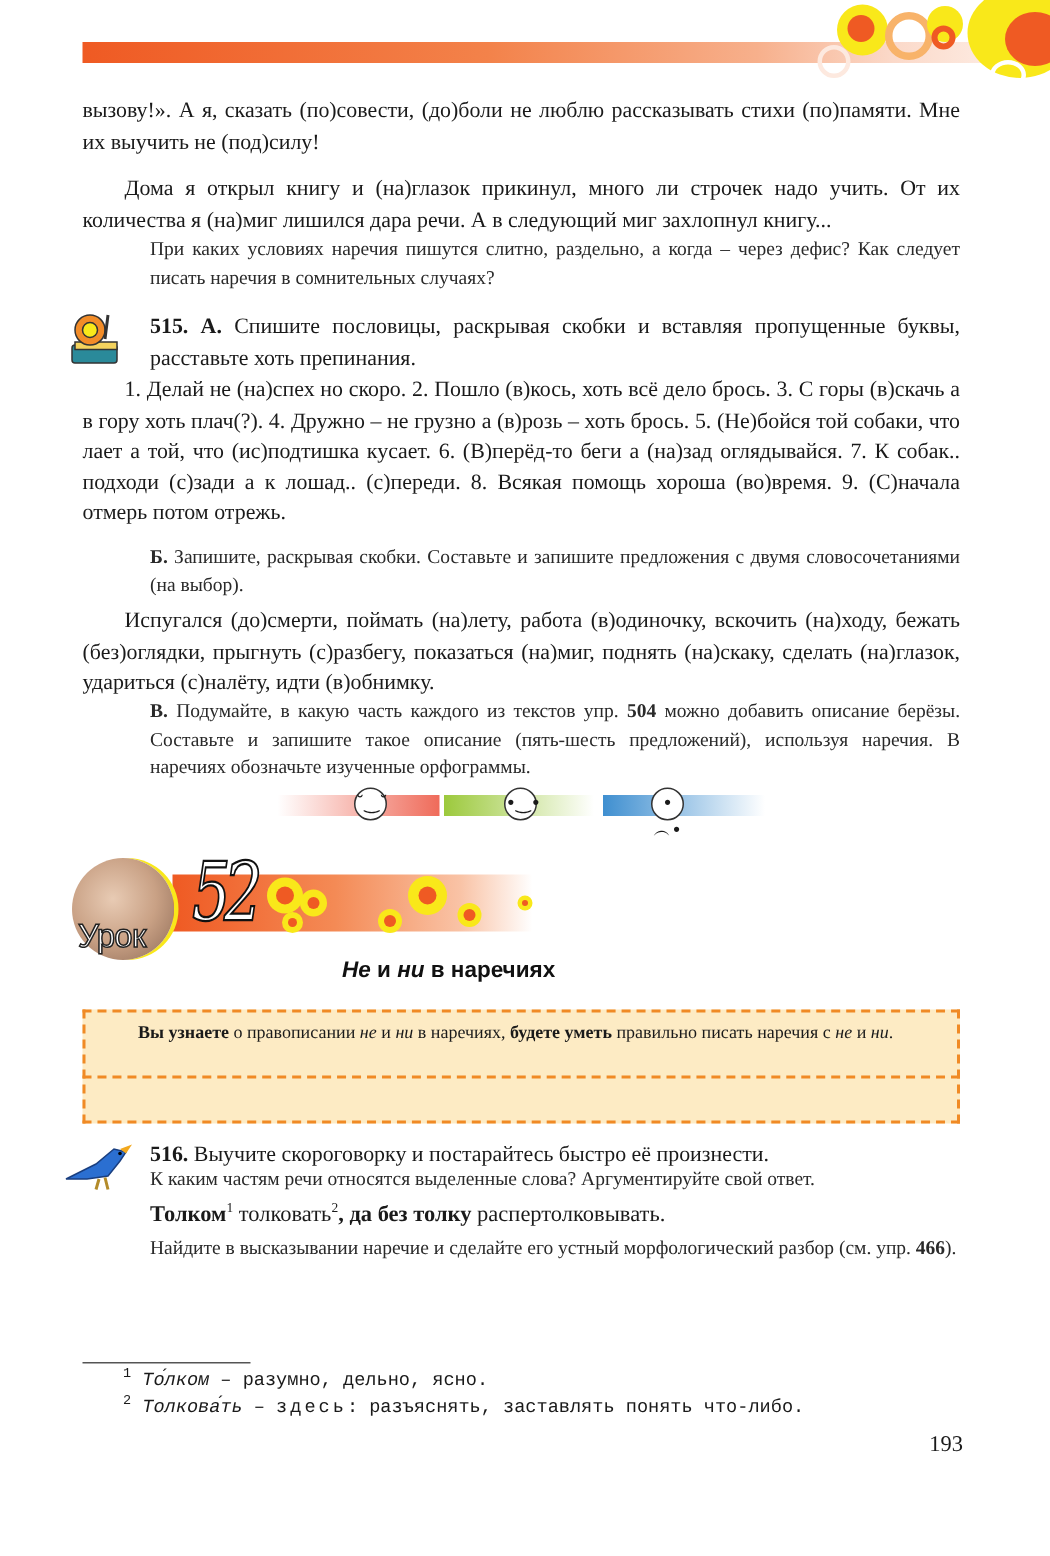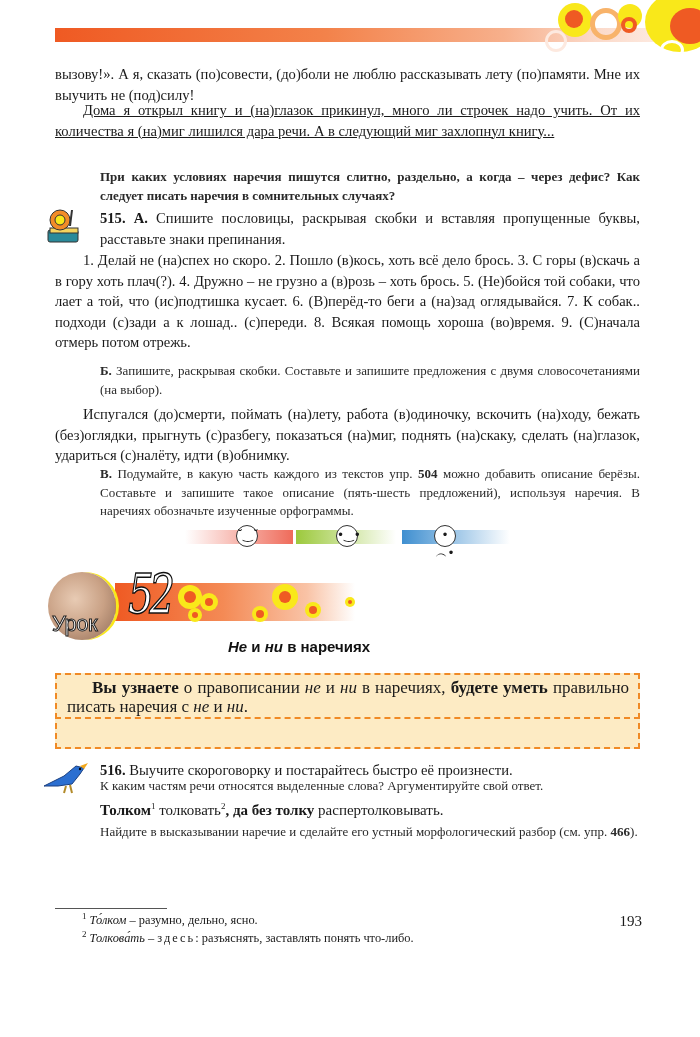"вызову!». А я, сказать (по)совести," div.p { text: лету -> стихи }
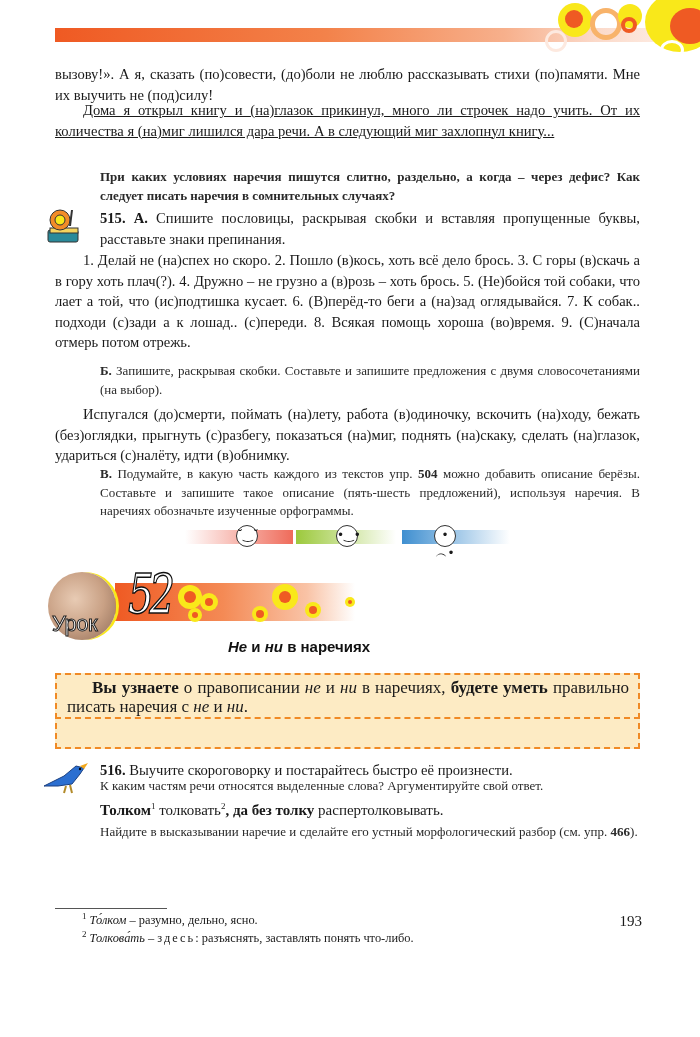"Дома я открыл книгу и" div.p { text-decoration: underline -> none; top: 100px -> 116px }
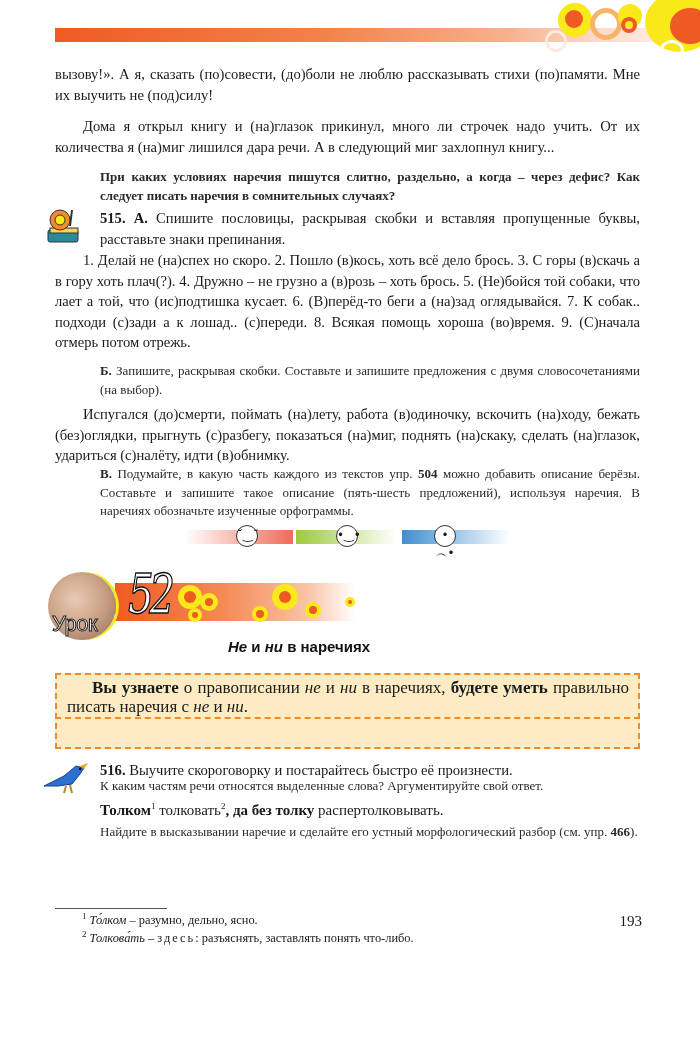"При каких условиях наречия пишутся" div.small { font-weight: bold -> none; top: 168px -> 157px }
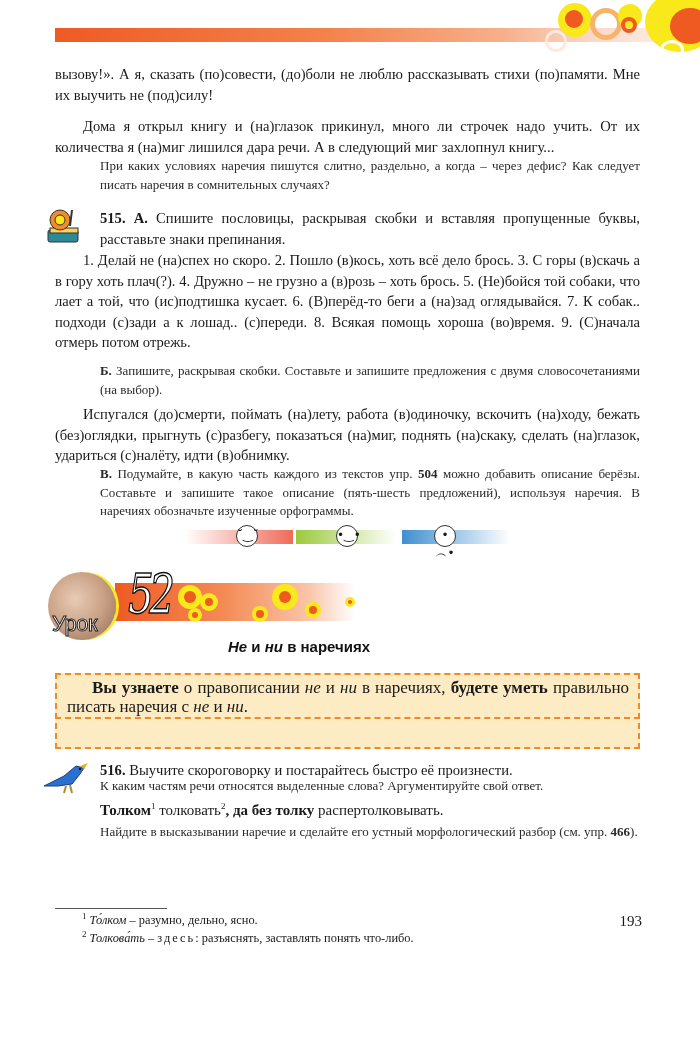"Спишите пословицы, раскрывая скобки и" span { text: знаки -> хоть }
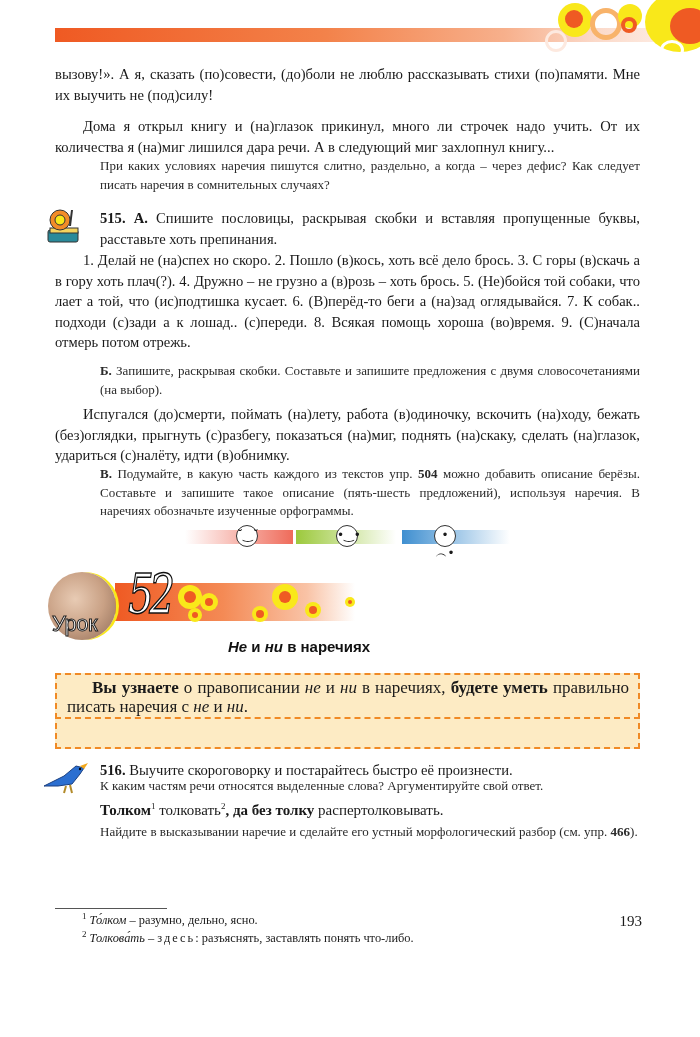"Вы узнаете о правописании не" .goals-text { font-size: 17px -> 12px }
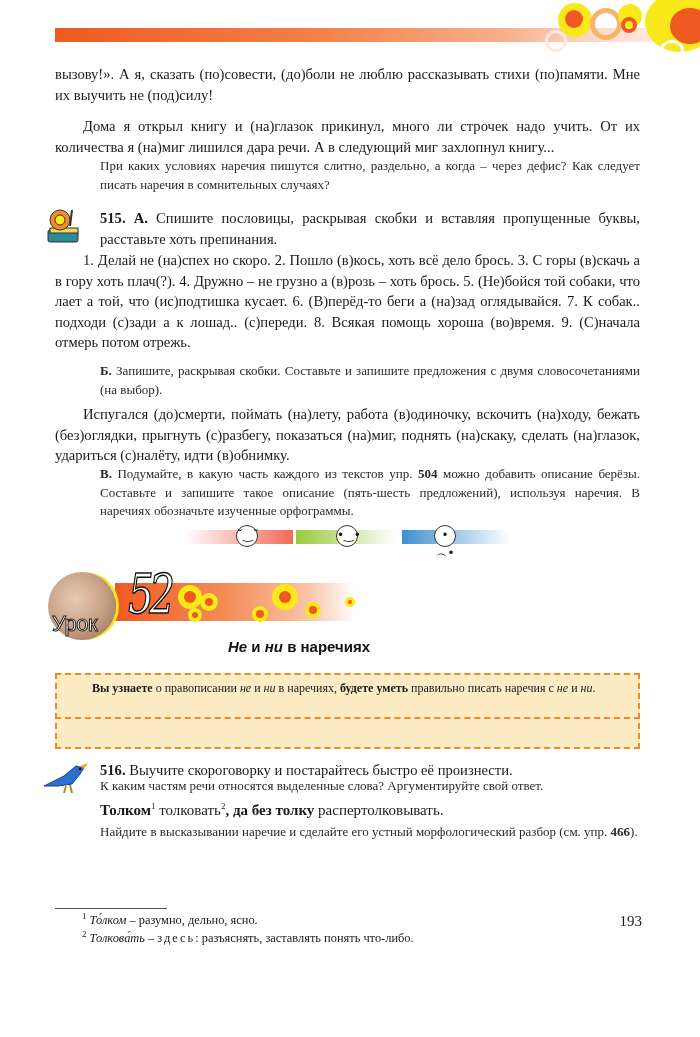"1 То́лком – разумно, дельно," .footnote { font-family: Liberation Serif, serif -> Liberation Mono, monospace }
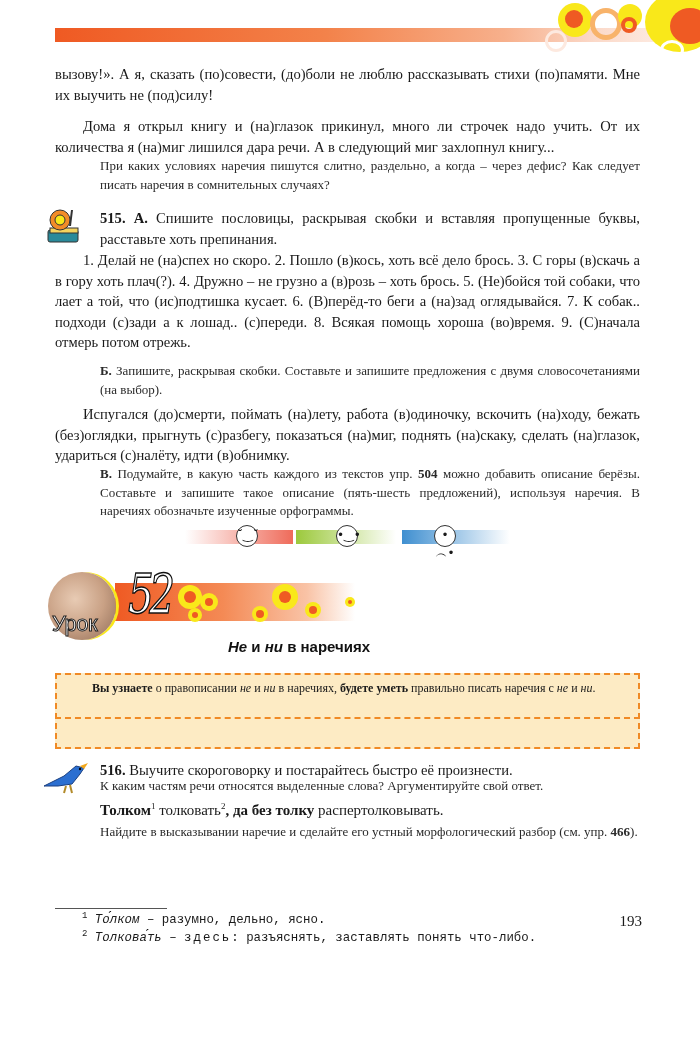"193" .page-num { top: 913px -> 955px }
